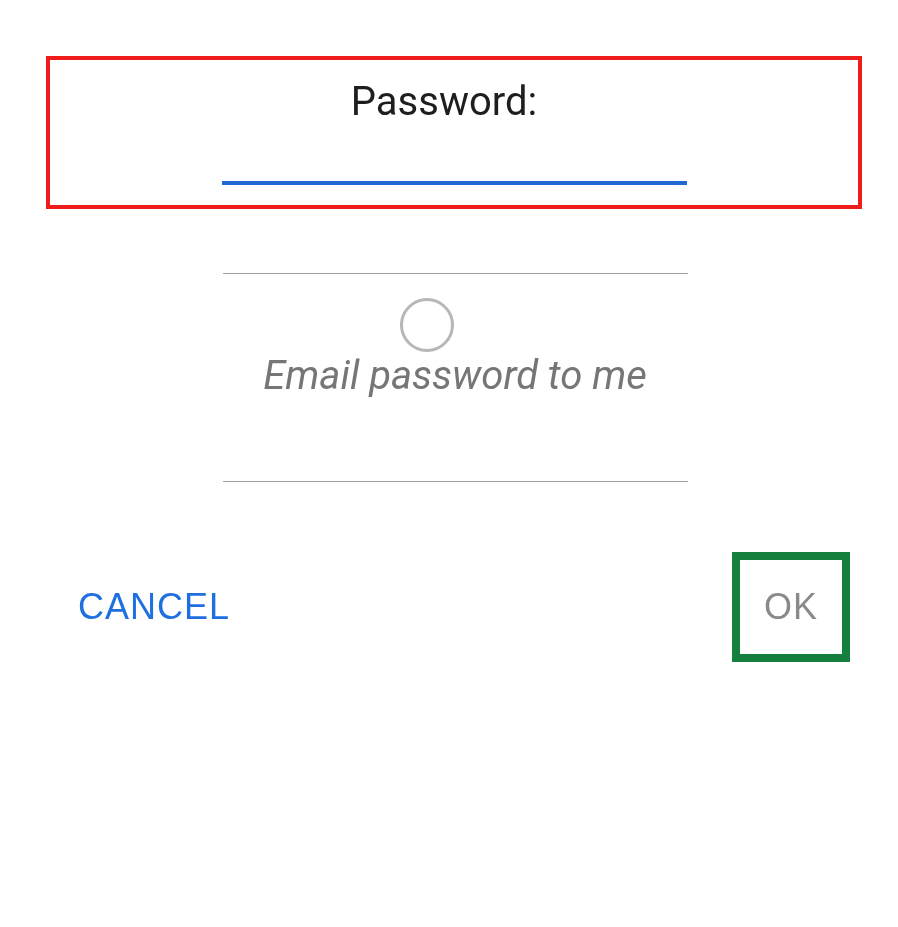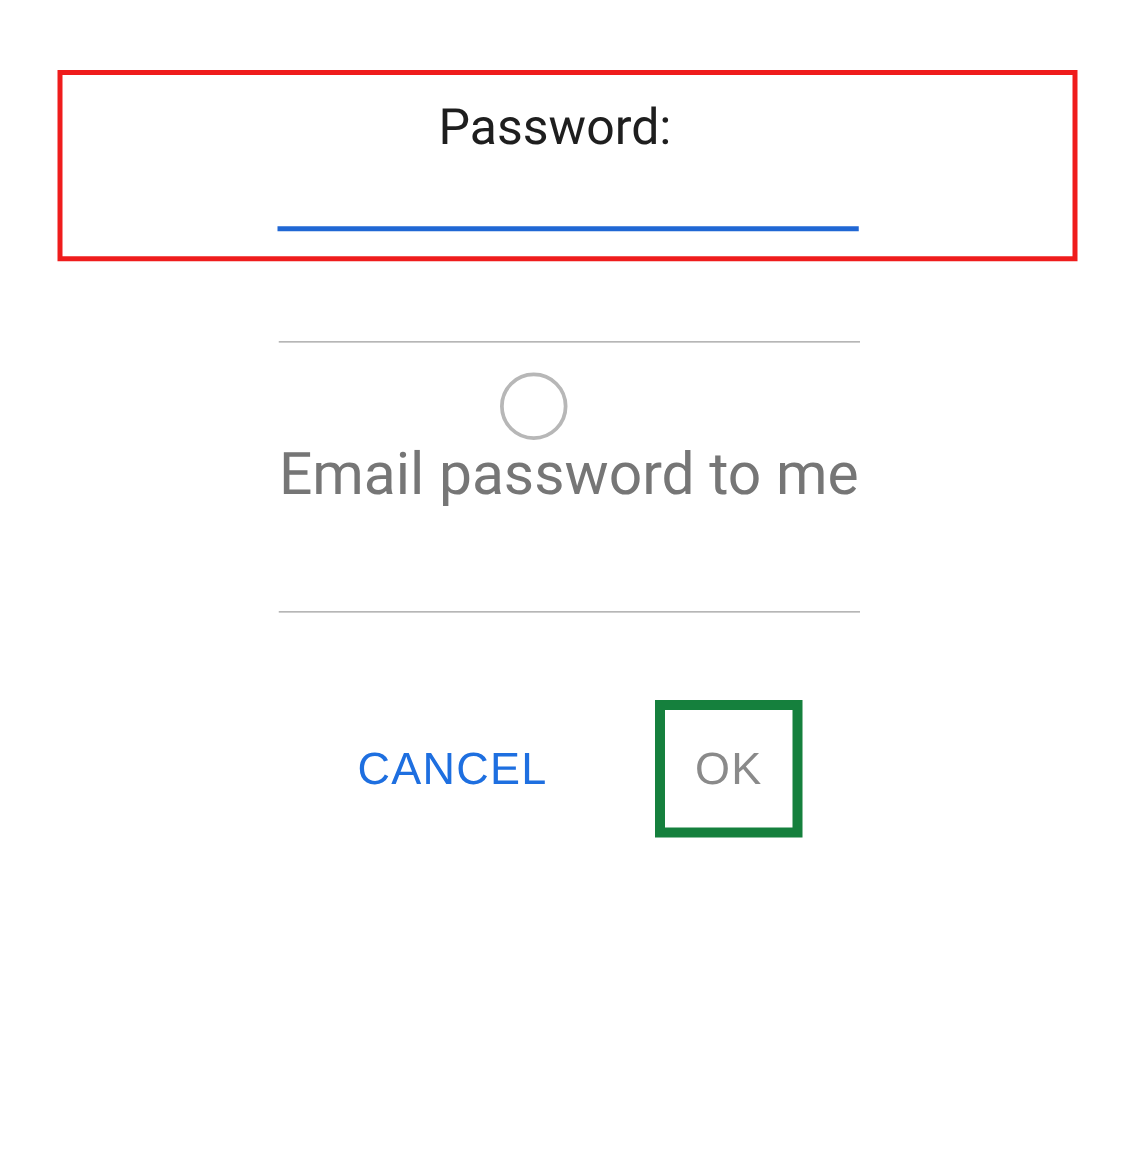"Email password to me" .radio-label { font-size: 47px -> 40px; font-style: none -> italic }
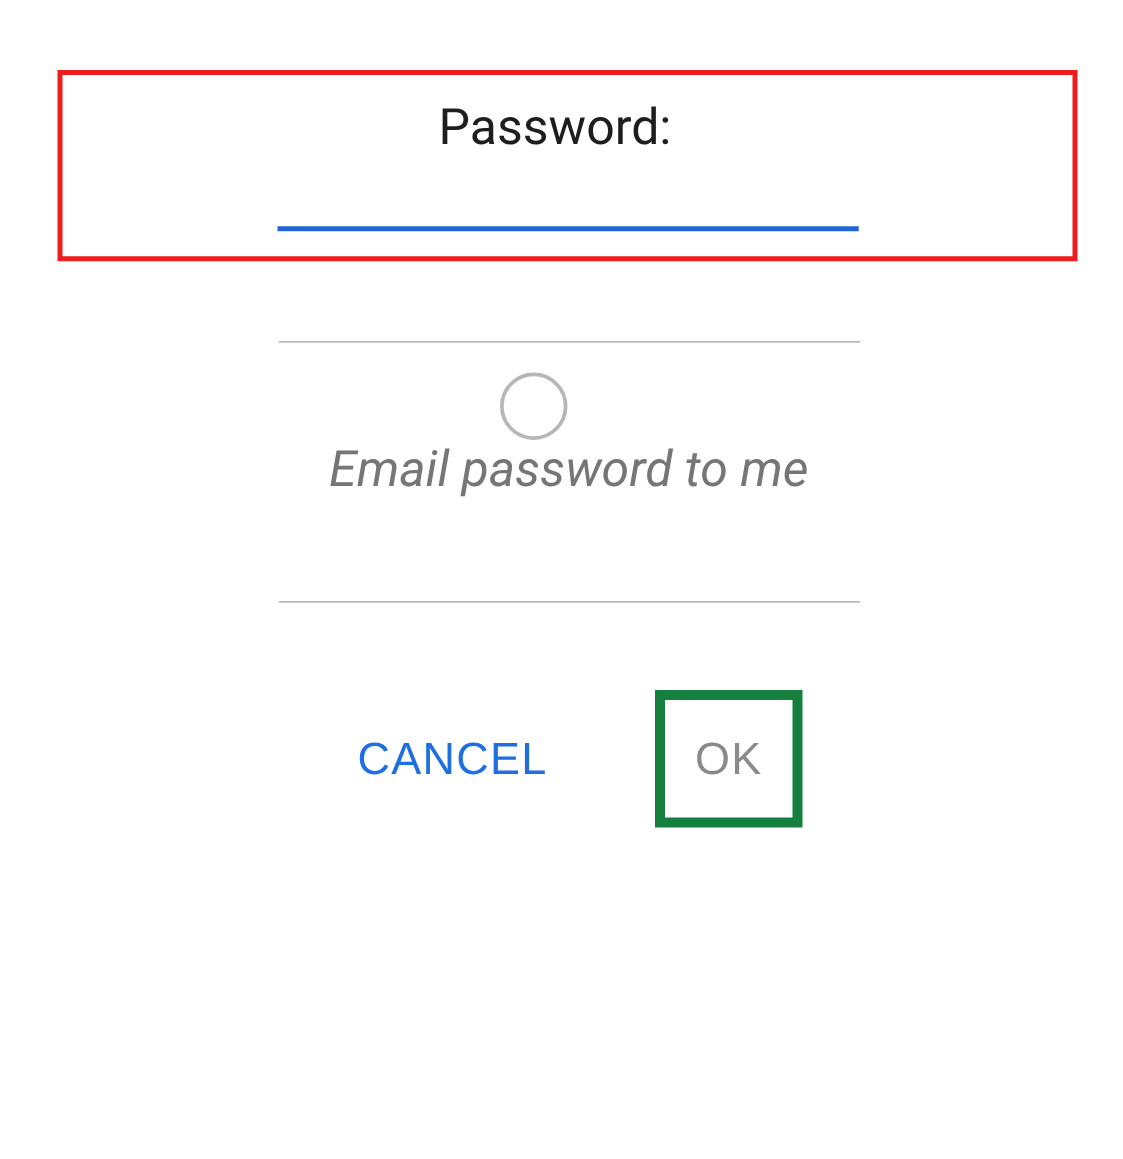"CANCEL" .actions { justify-content: center -> space-between }
